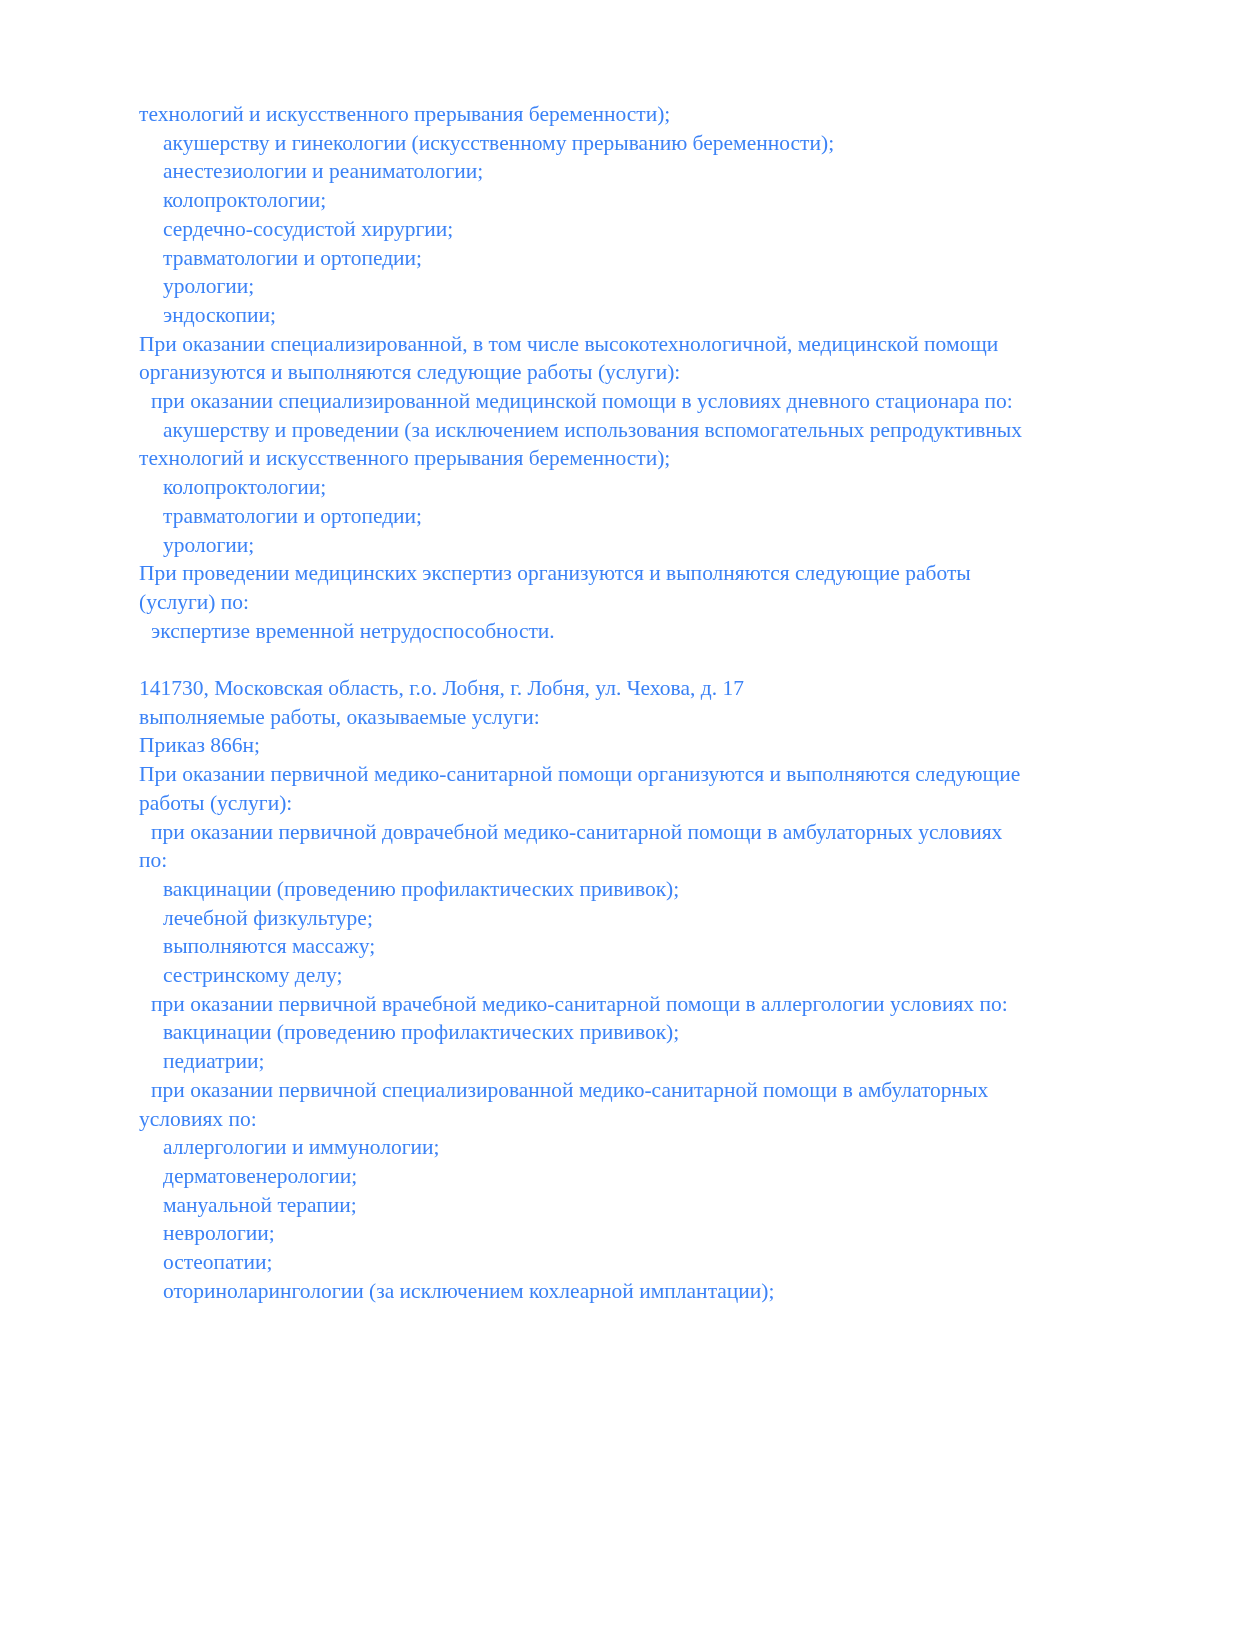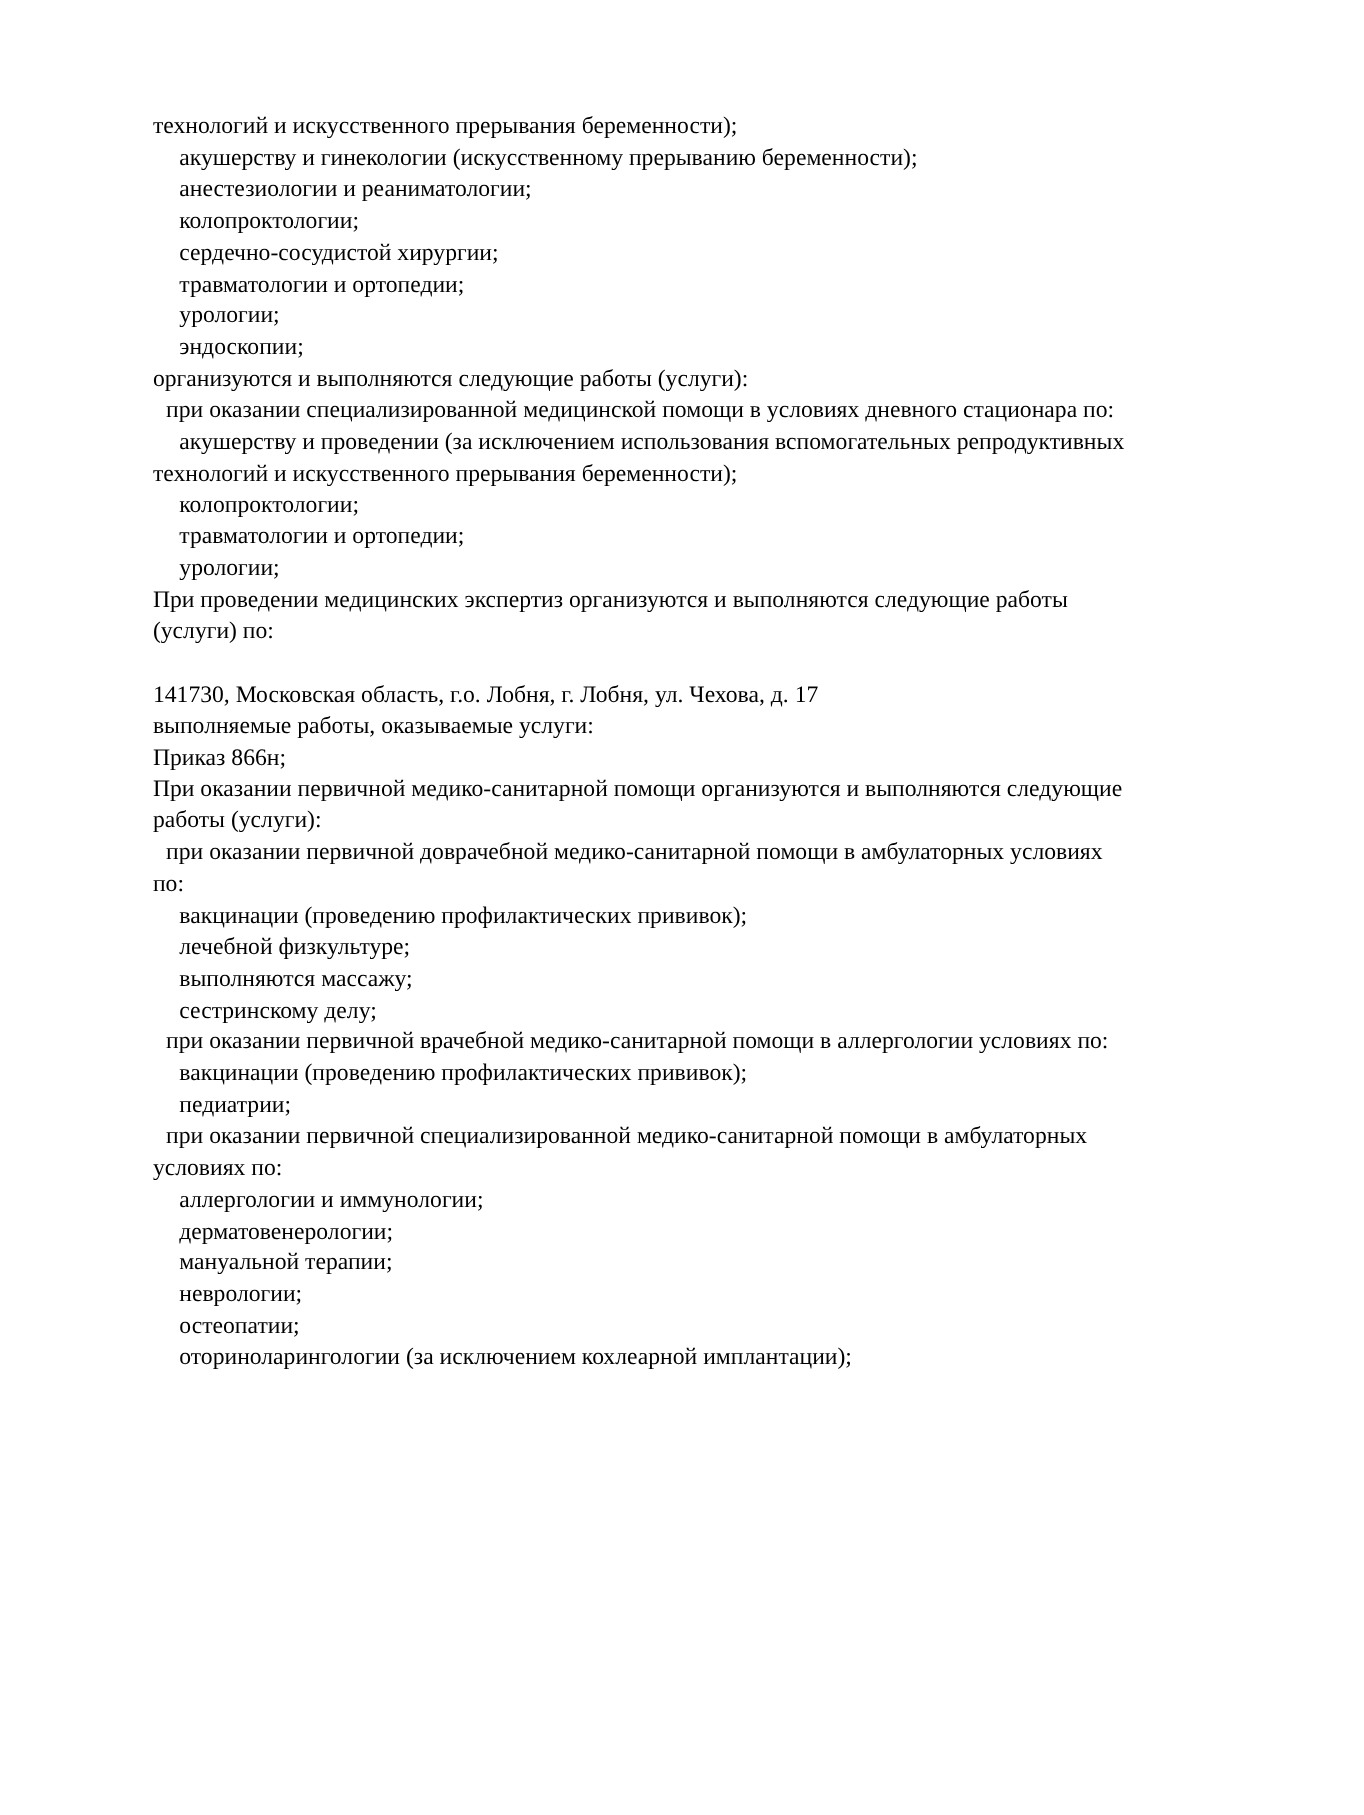"технологий и искусственного прерывания" .page { color: #000000 -> #3b82f6 }
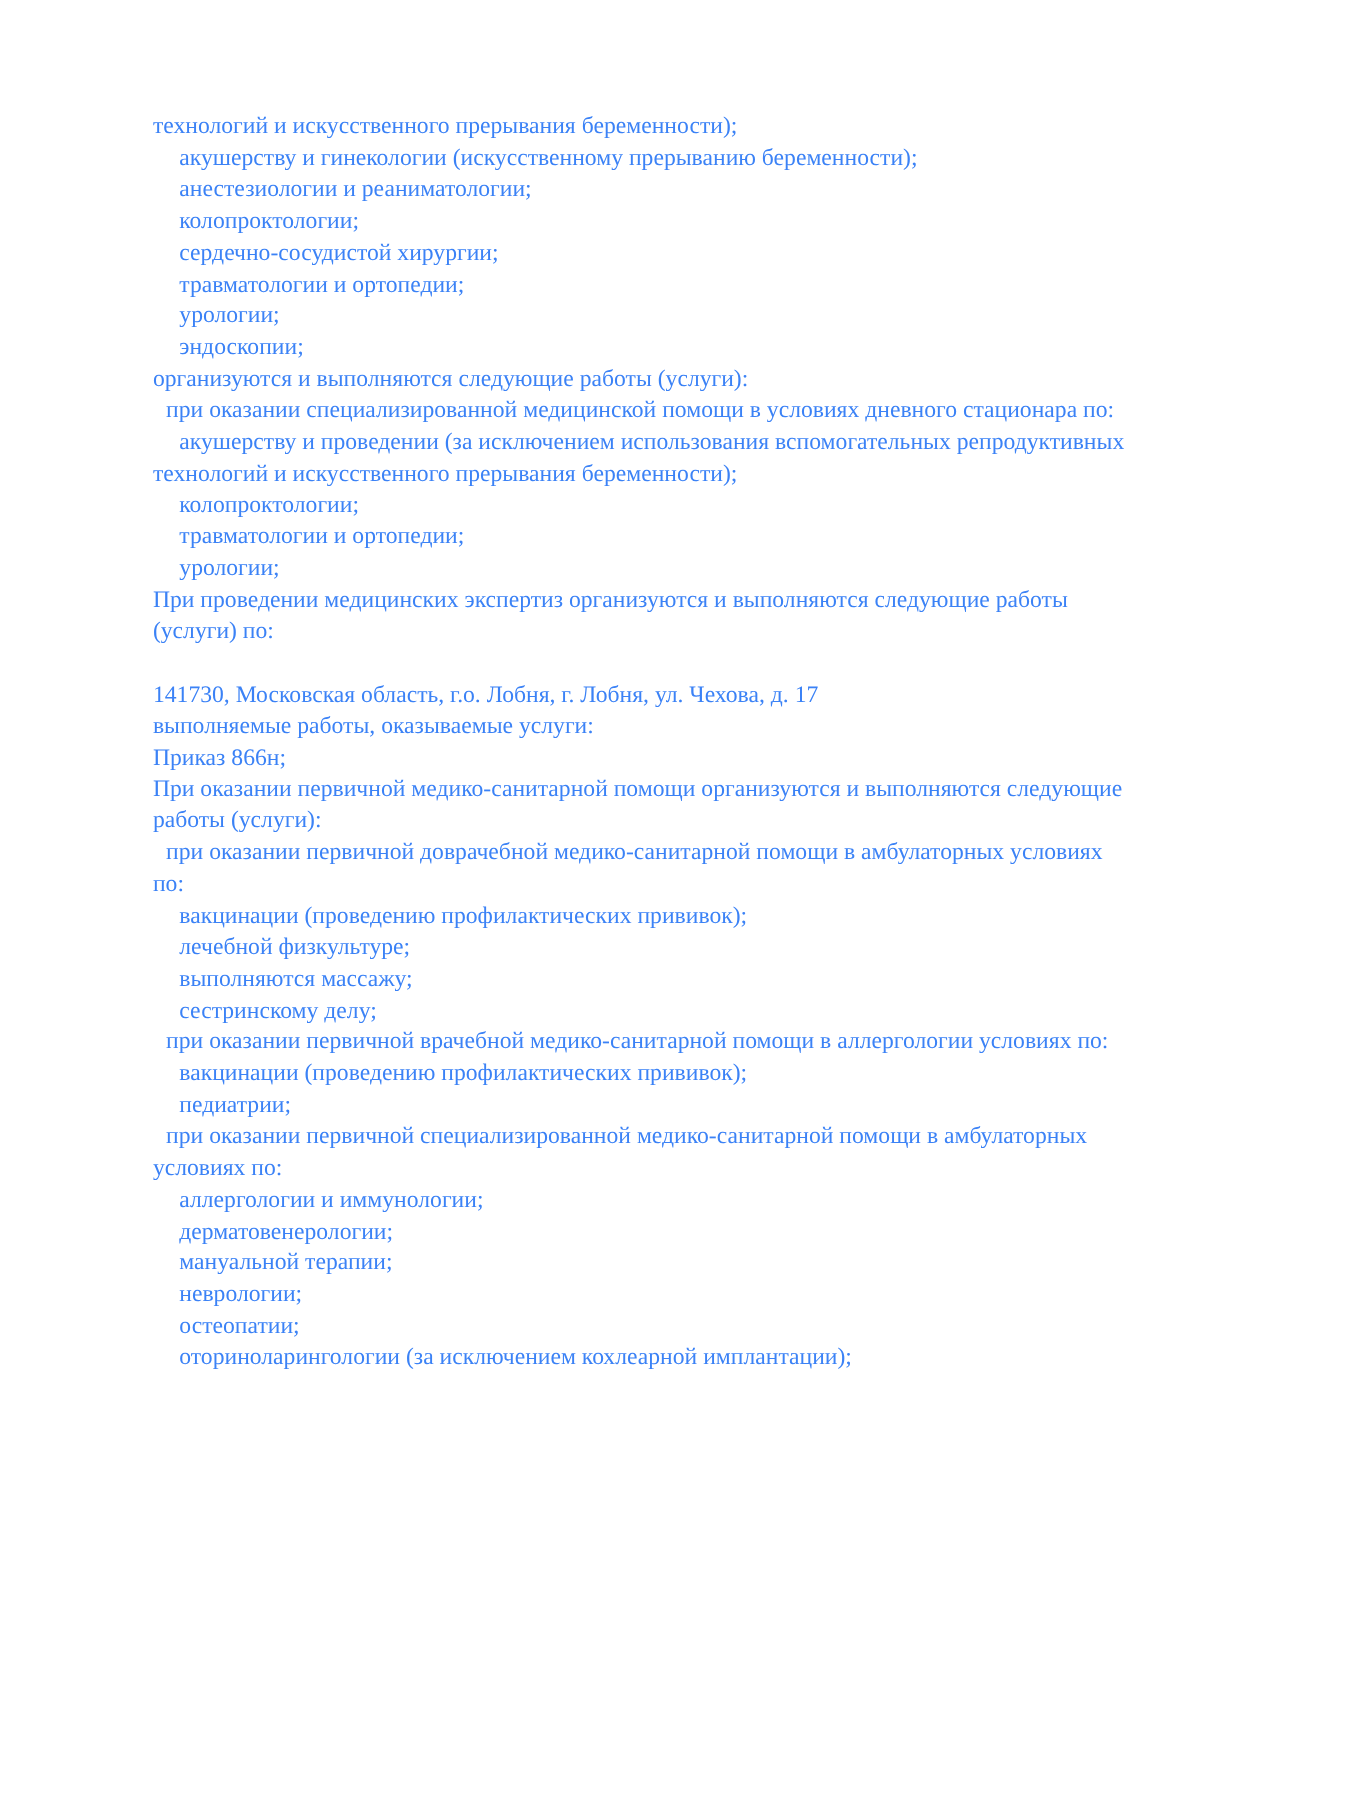"При оказании специализированной, в том" div.line { html: none -> <div>При оказании специализированной, в том числе высокотехнологичной, медицинской помощи</div> }
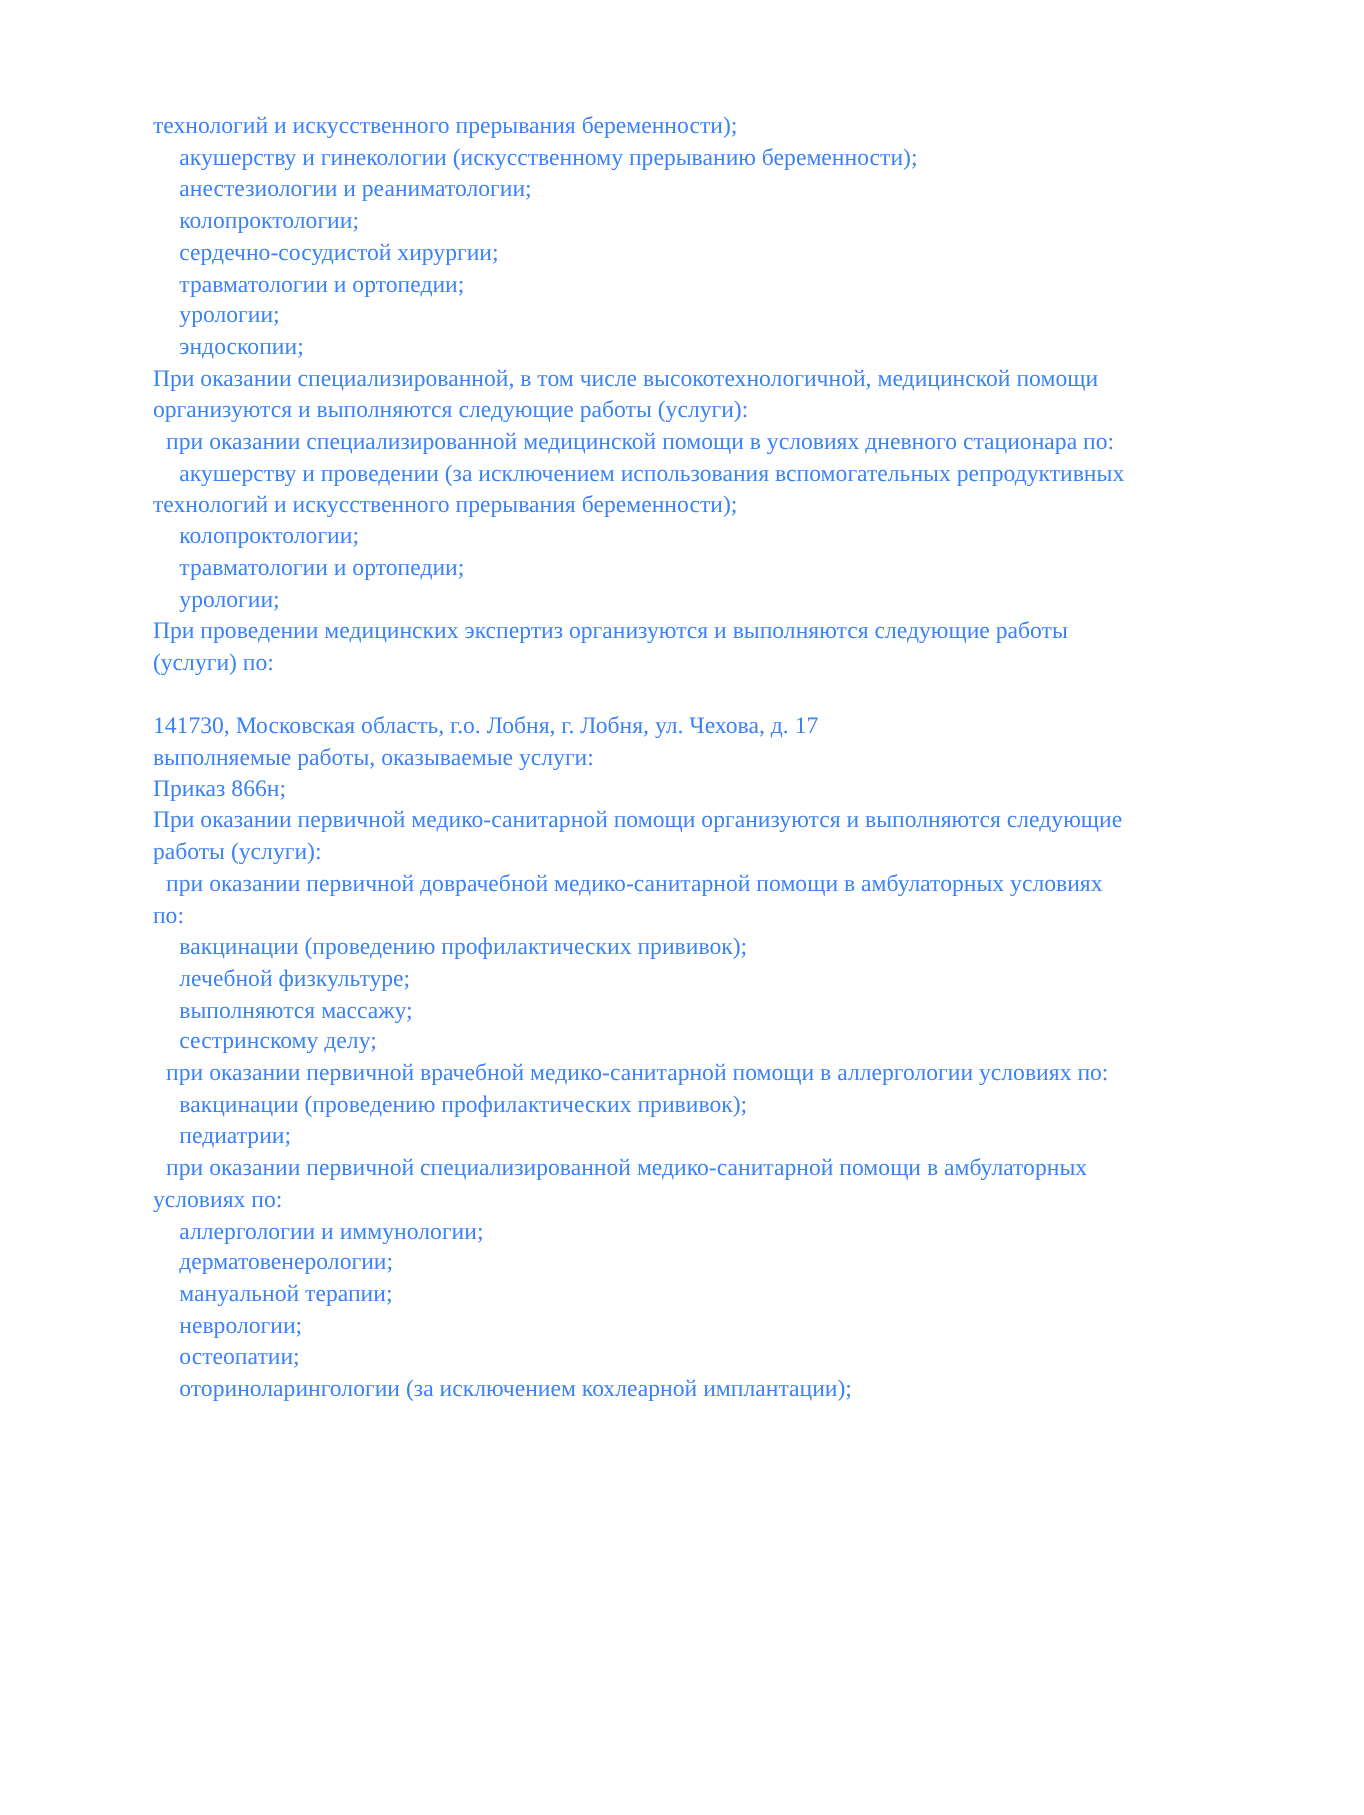"экспертизе временной нетрудоспособности." div.line { html: none -> <div>экспертизе временной нетрудоспособности.</div> }
